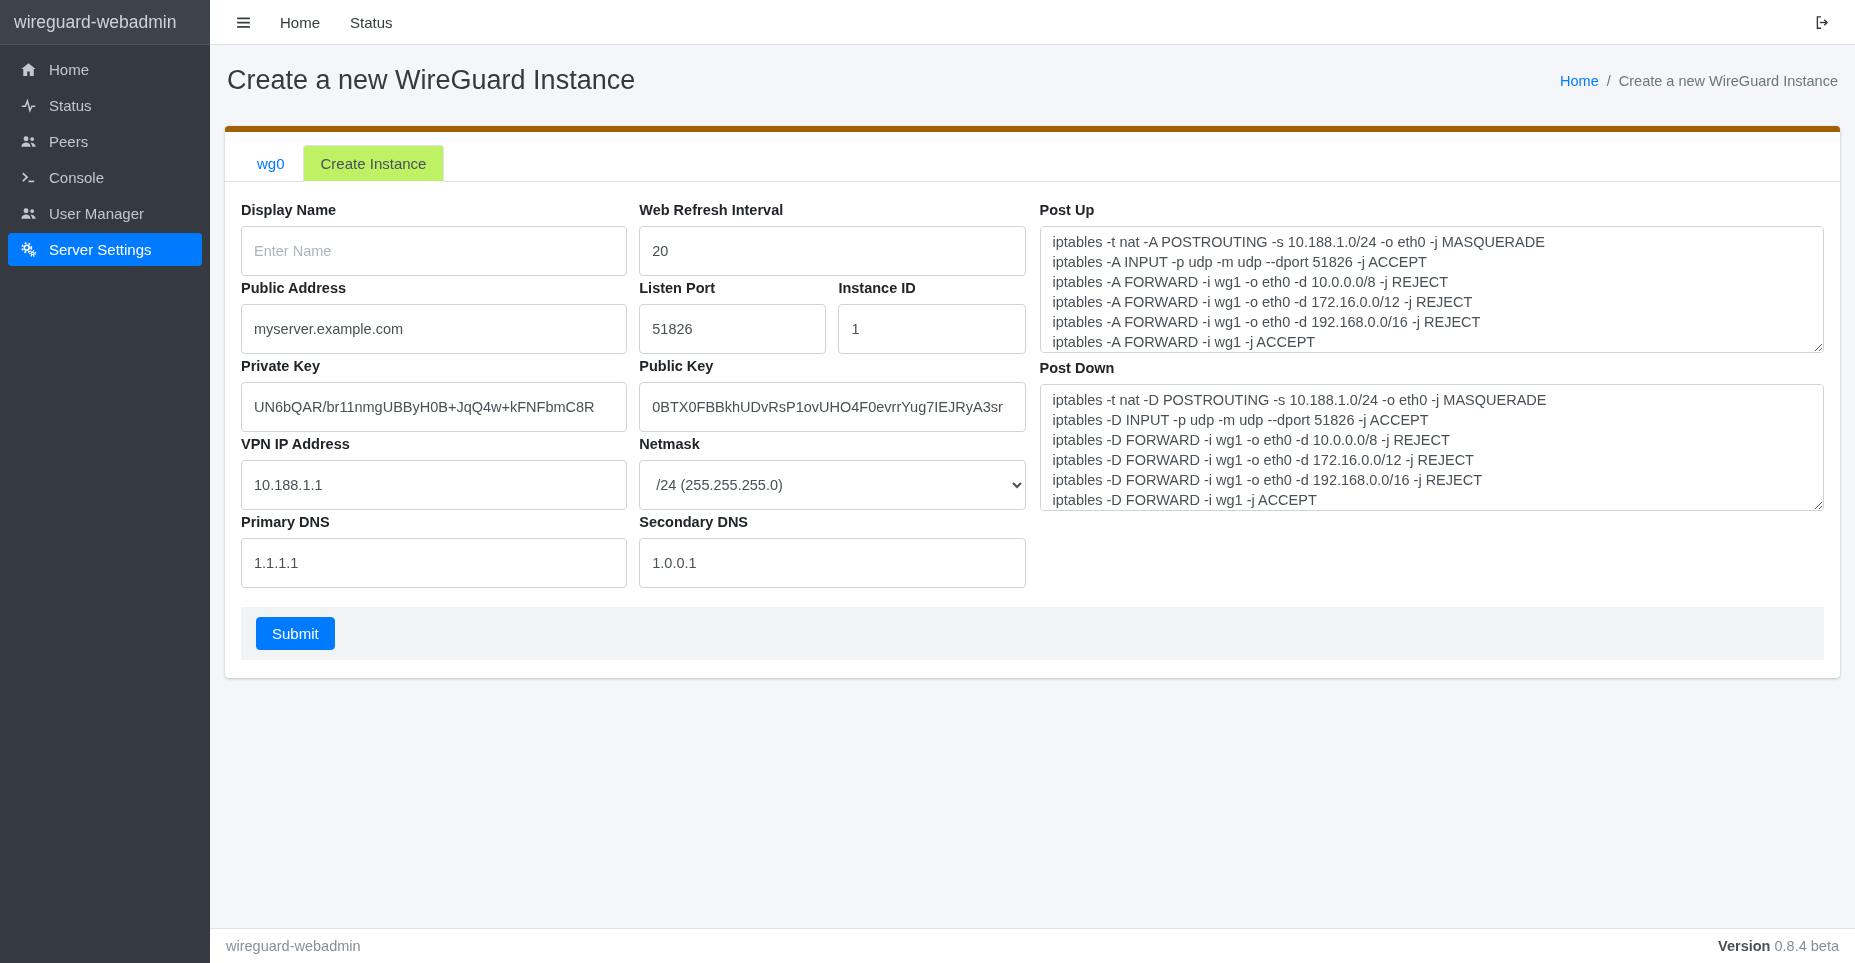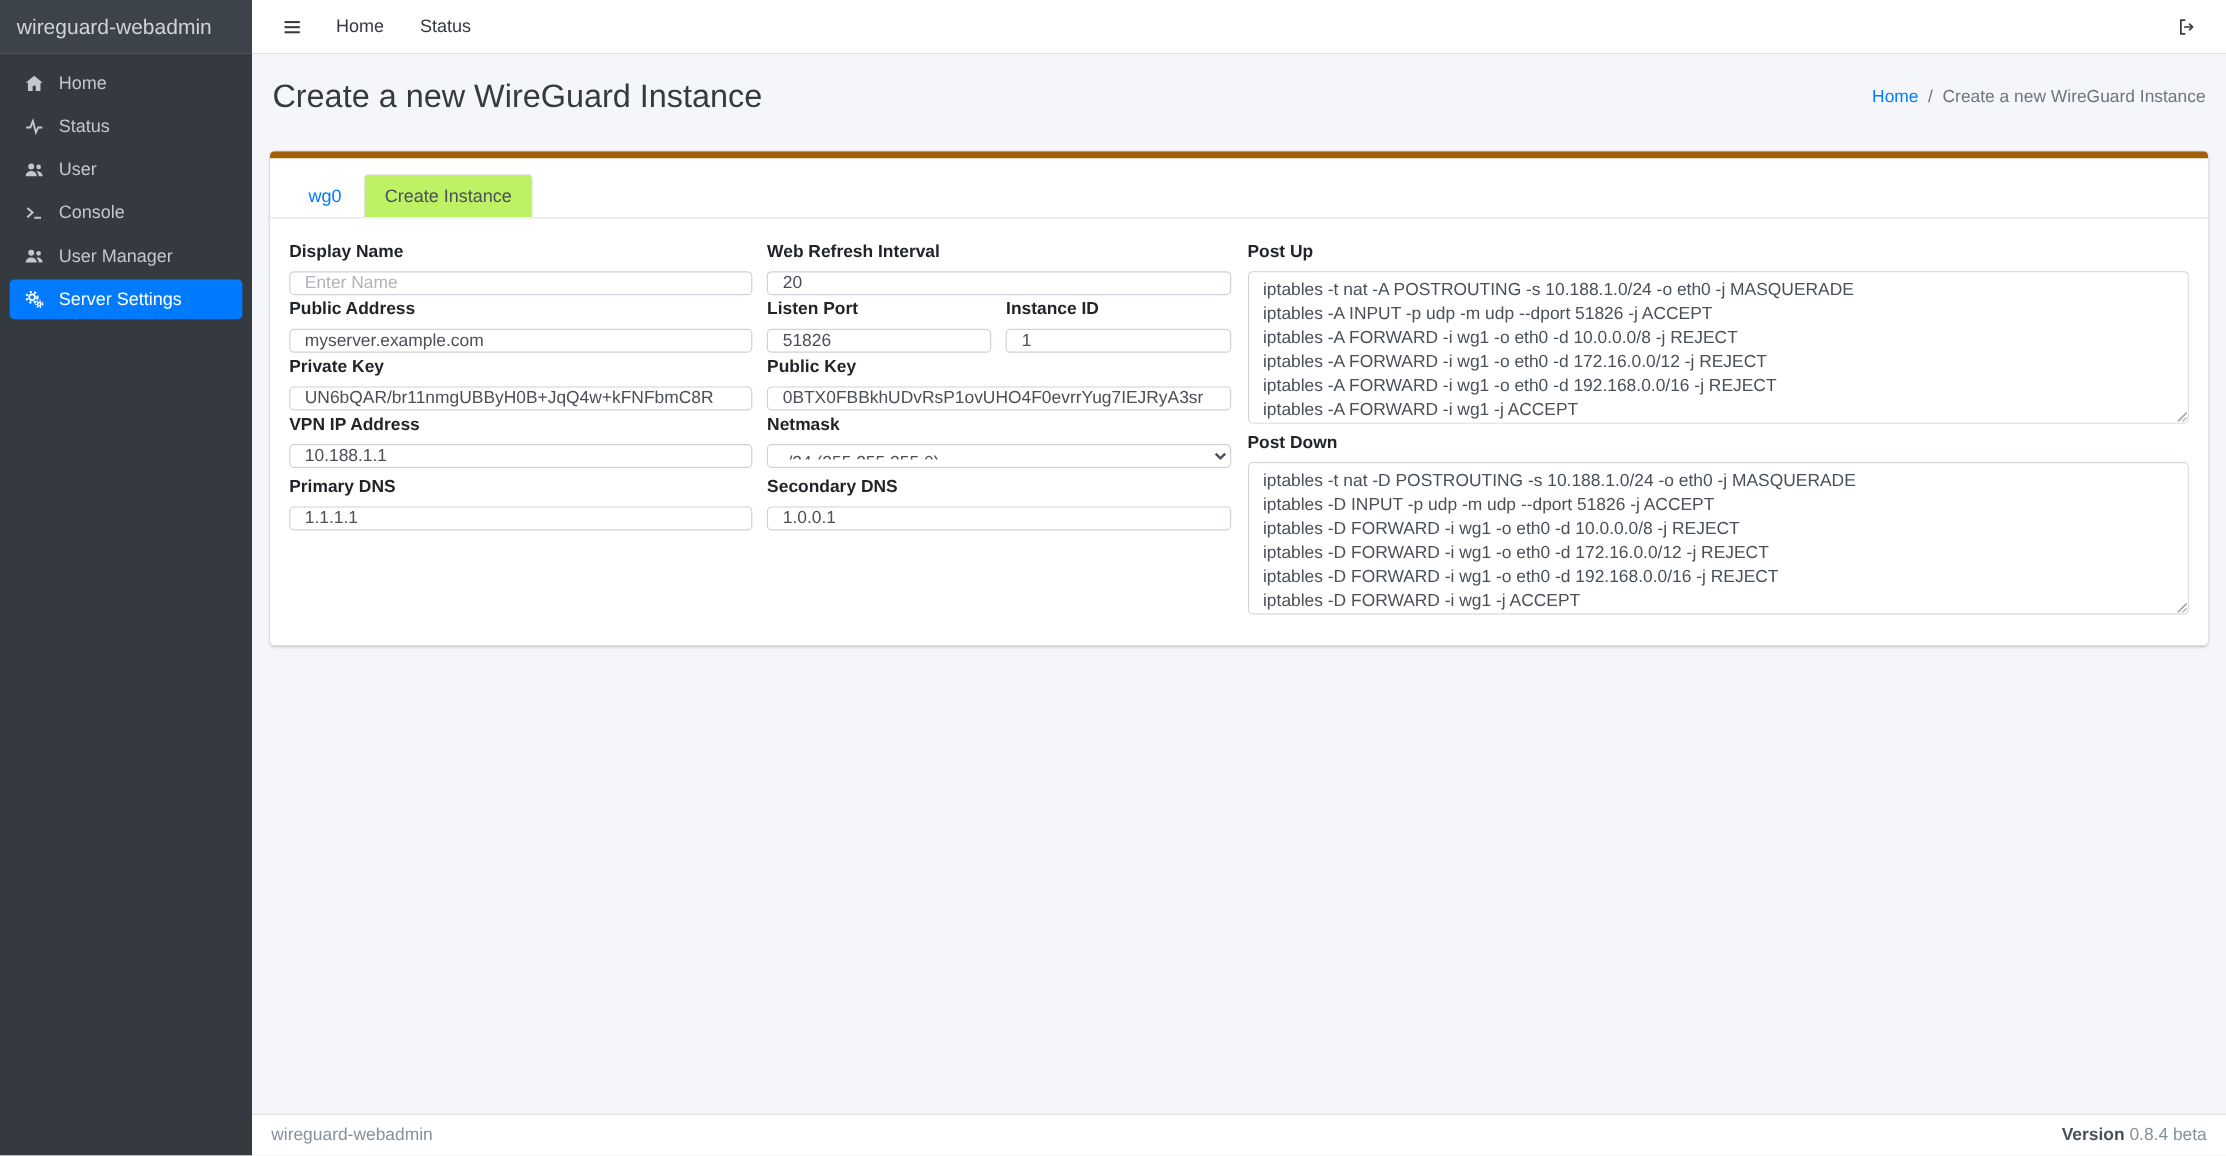"User" span { text: User -> Peers }
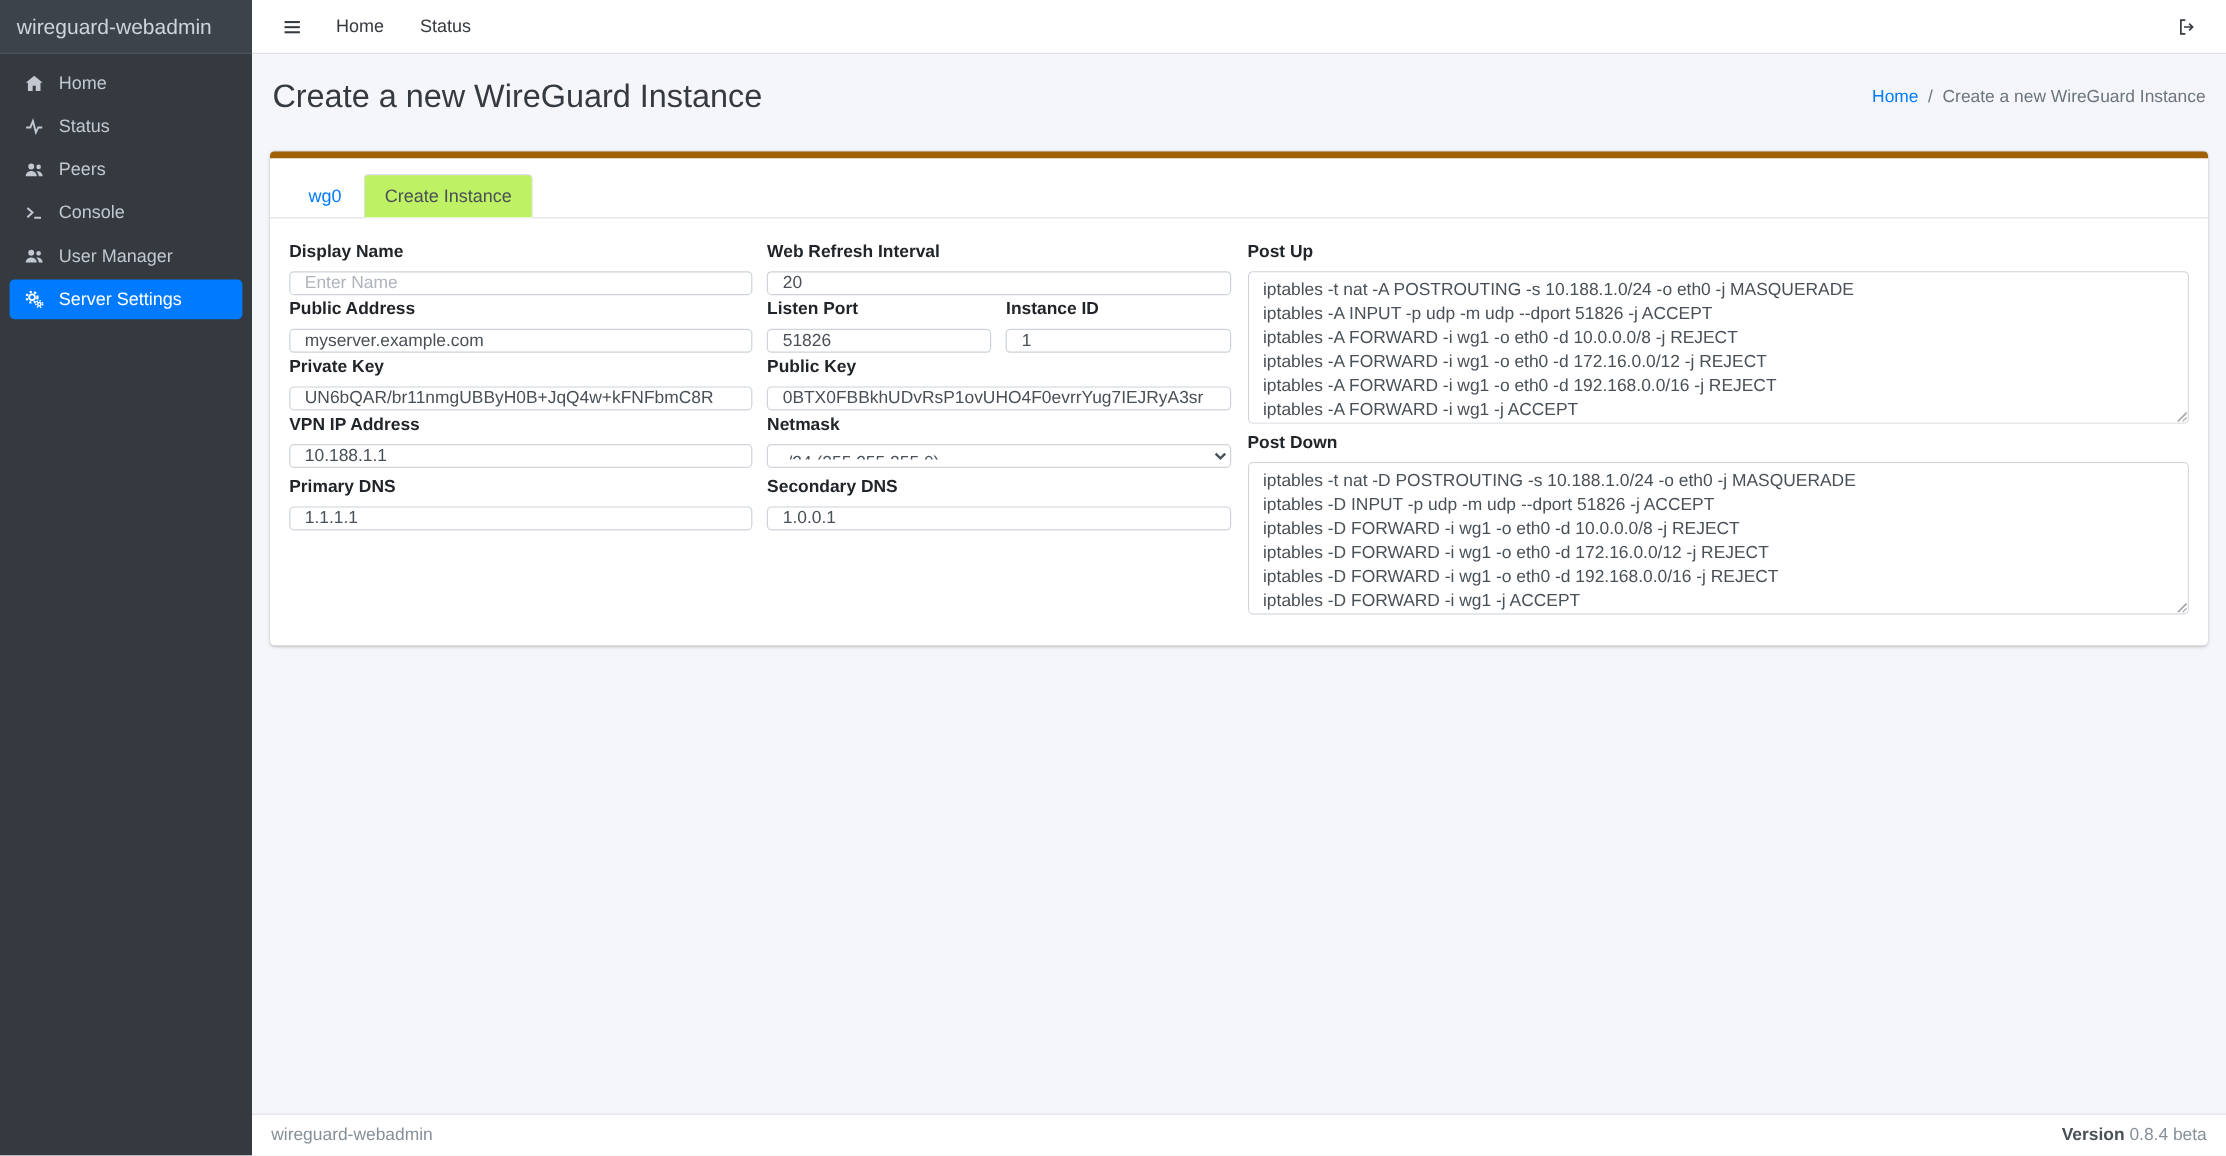"Enter Name" .form-control { height: 20px -> 50px }
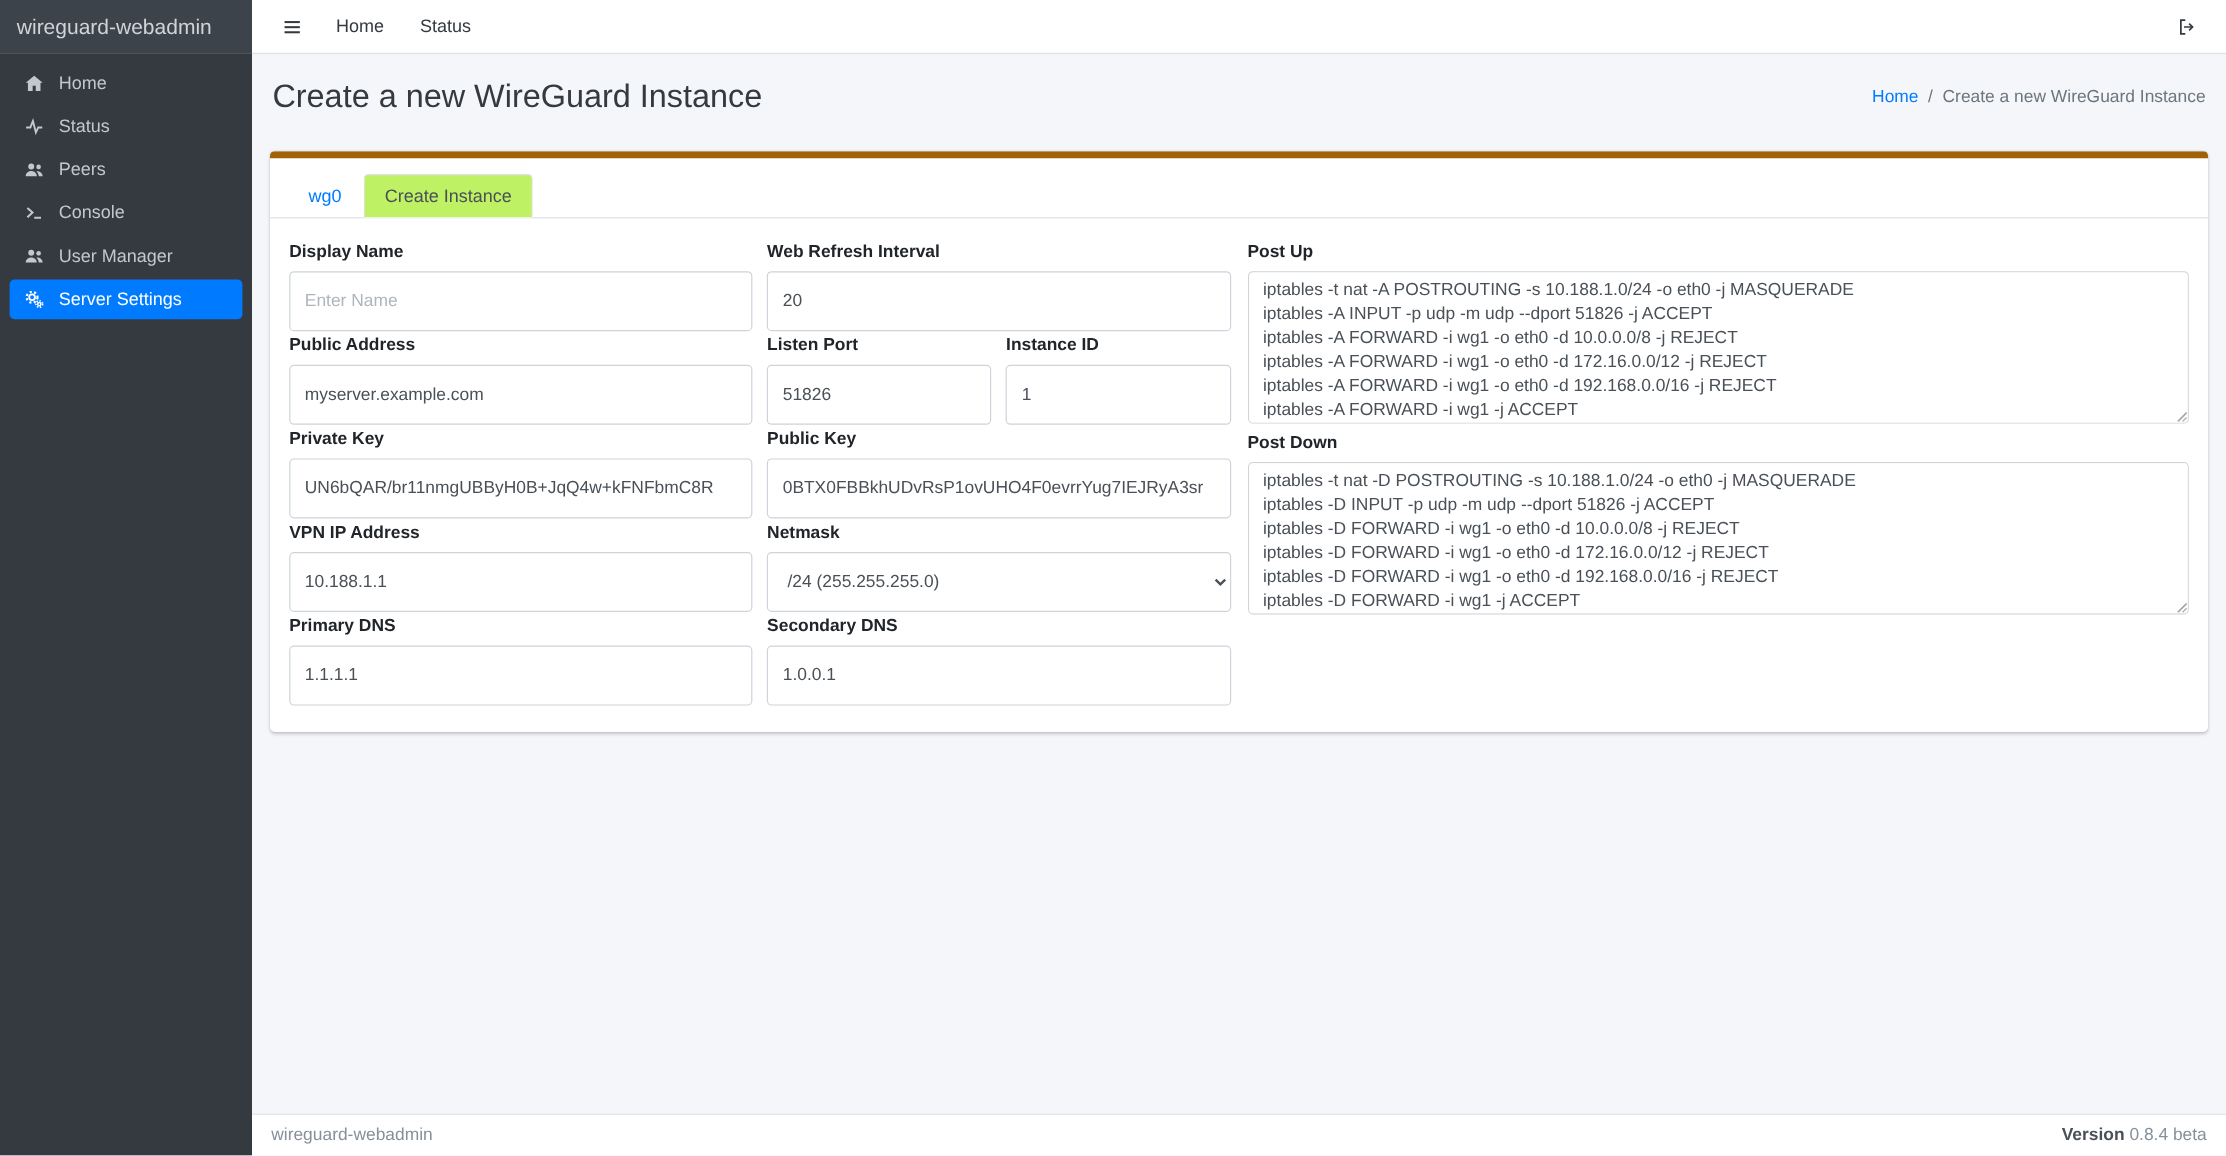"Submit" div.submit-bar { html: none -> <div> <button>Submit</button> </div> }
